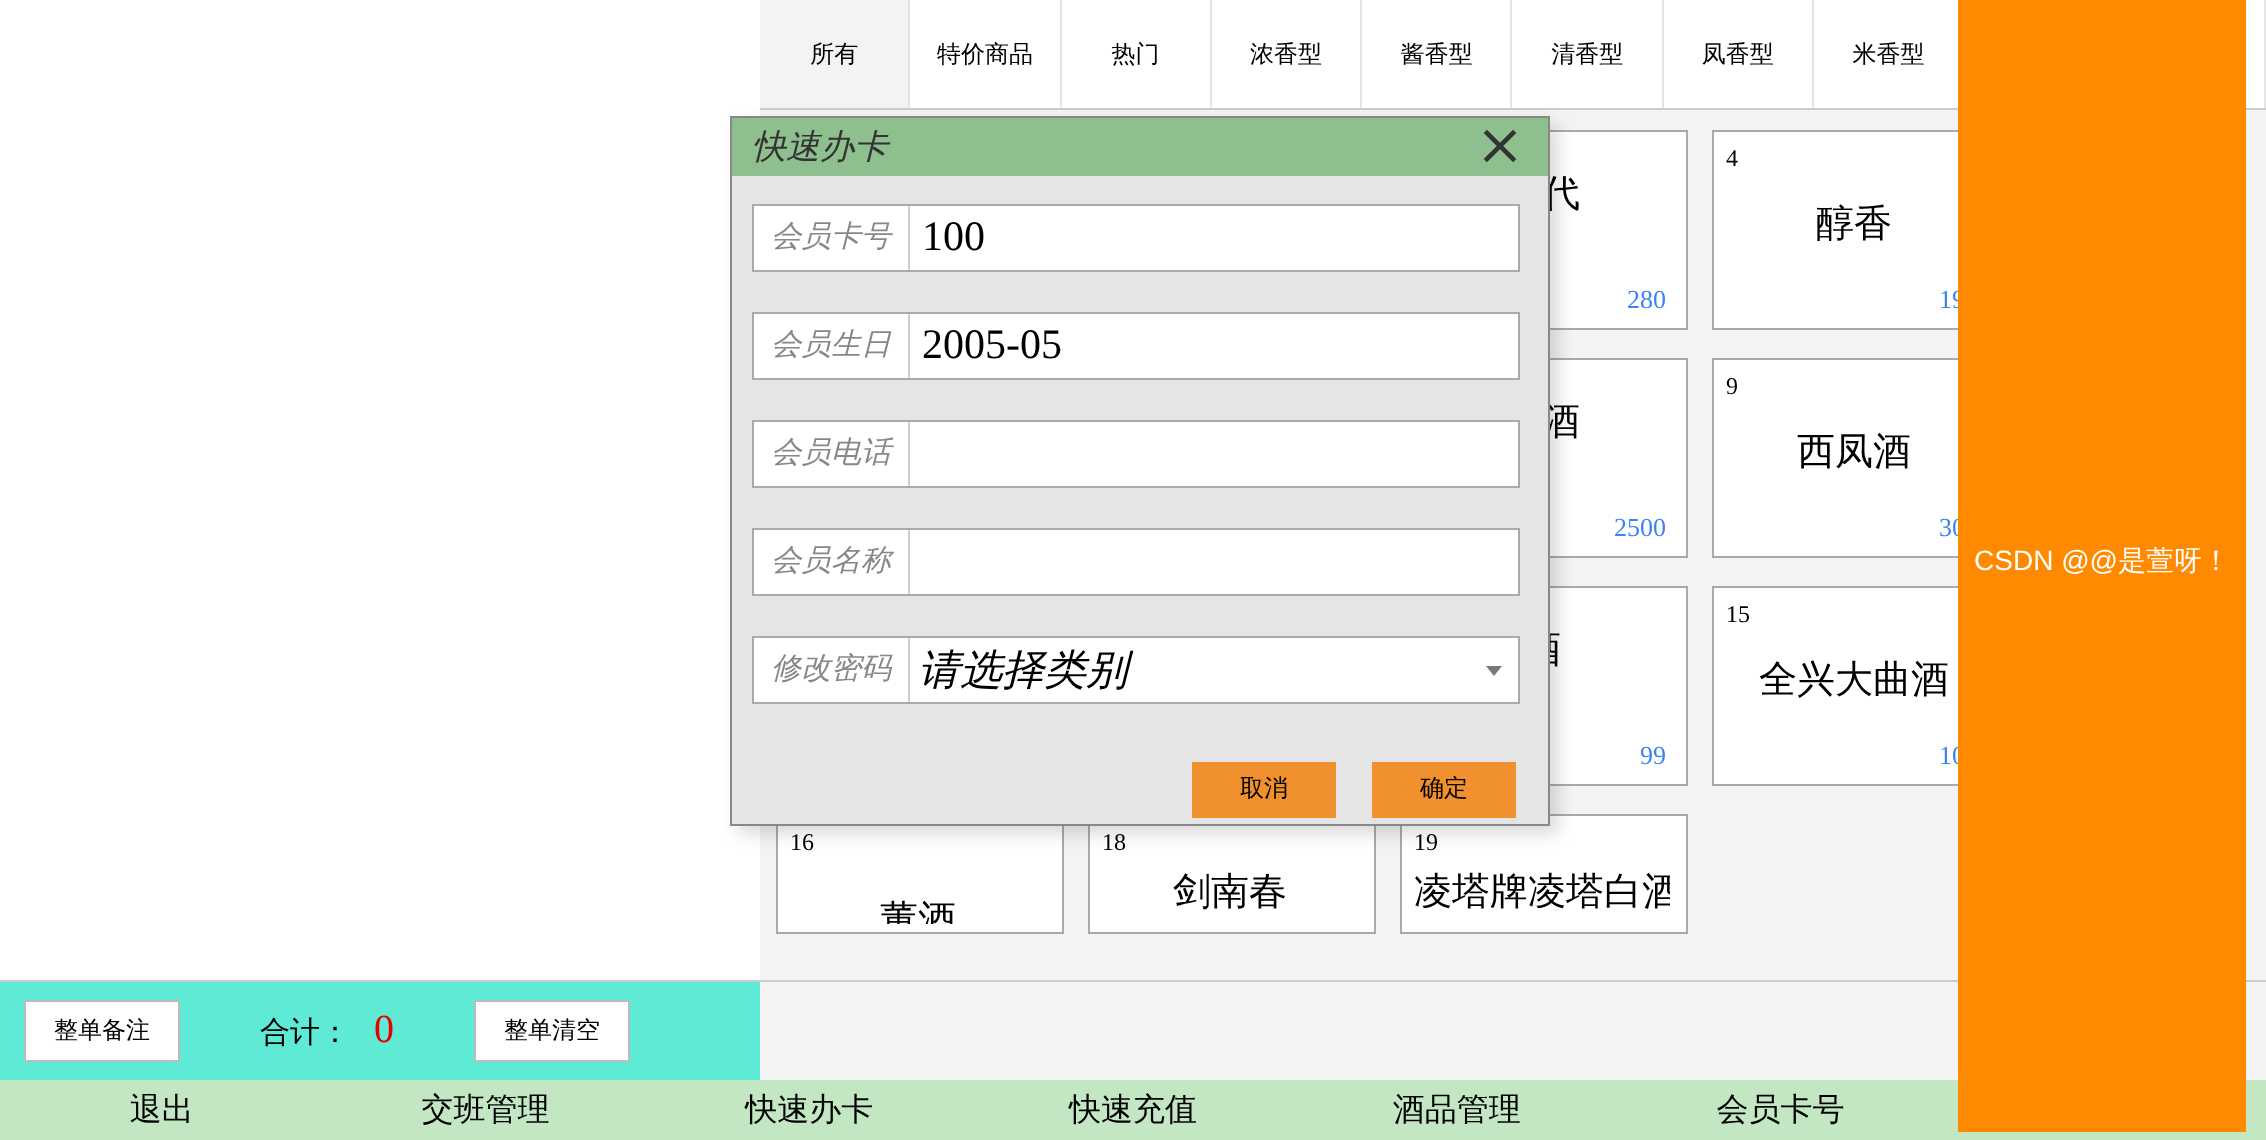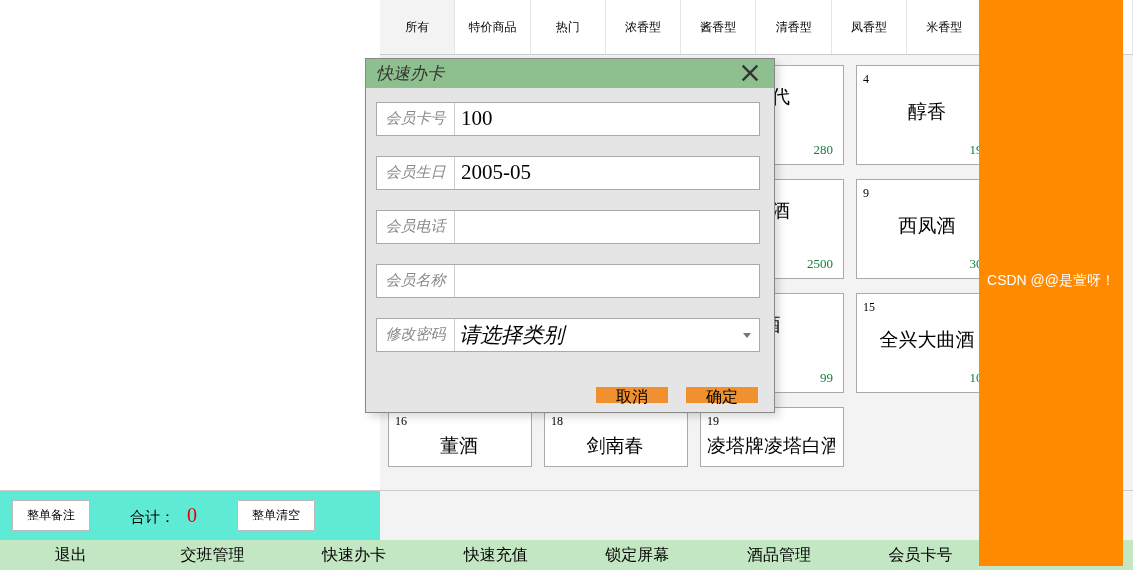"280" .card-price { color: #15803d -> #3b82f6 }
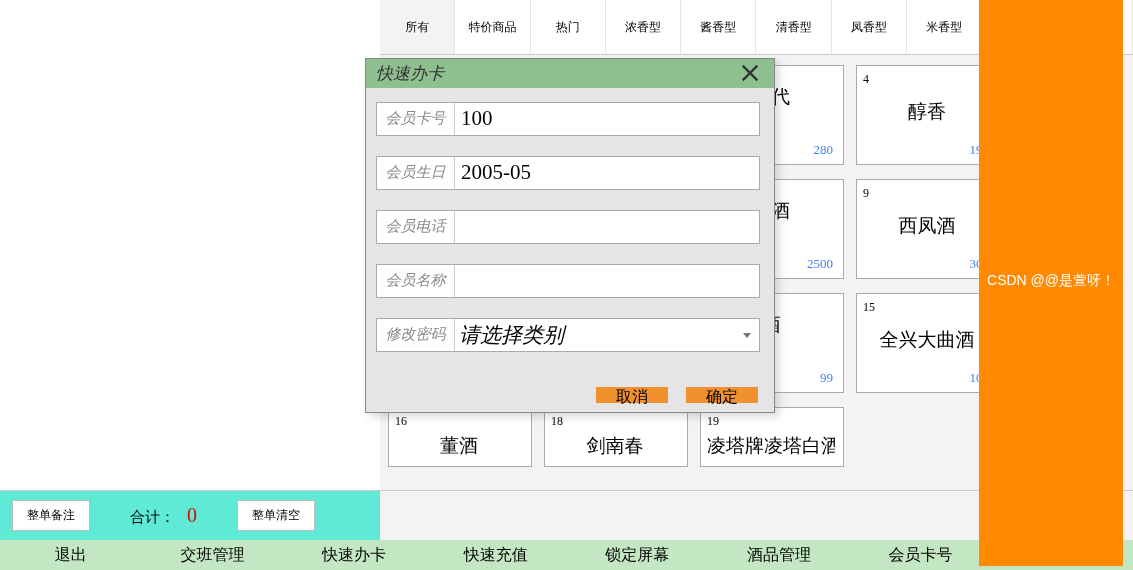"取消" .btn-orange { font-size: 16px -> 12px; height: 16px -> 28px }
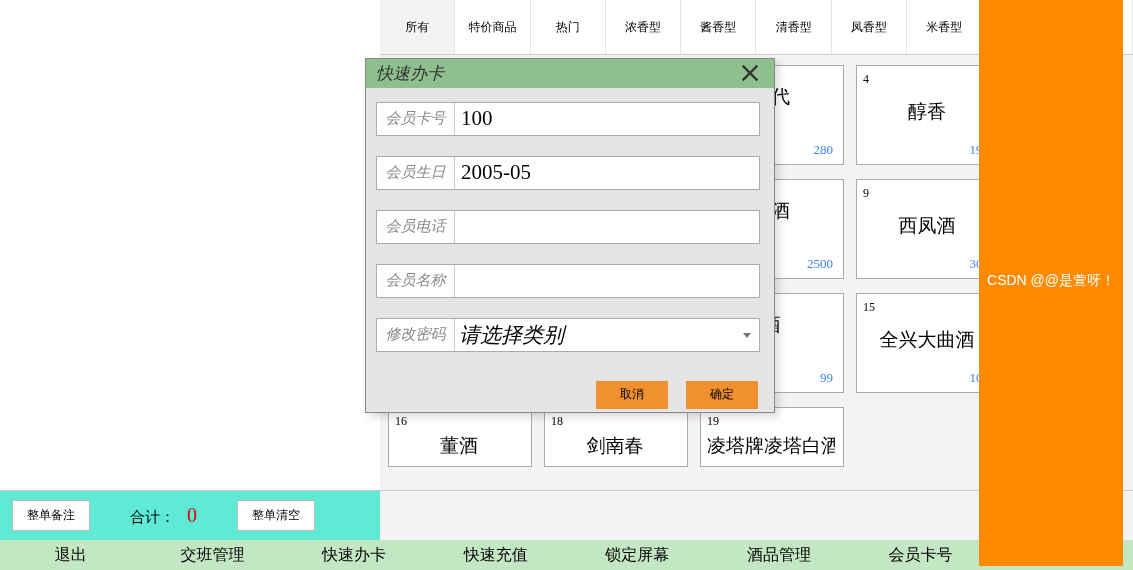"董酒" div.card-name { margin-top: 4px -> 18px }
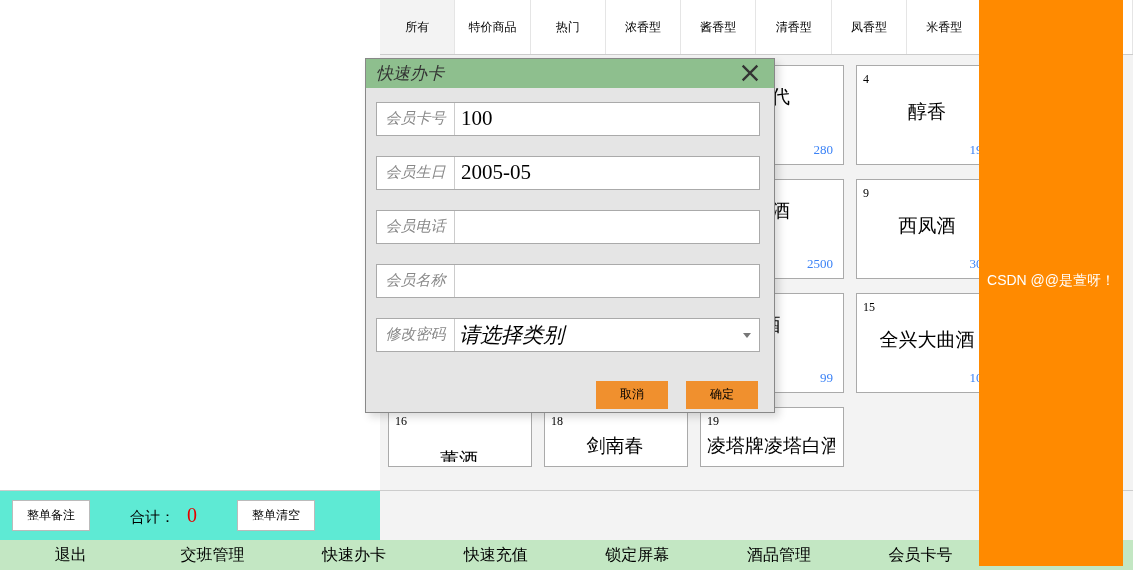"锁定屏幕" div.bot-btn { html: <div>锁定屏幕</div> -> none }
